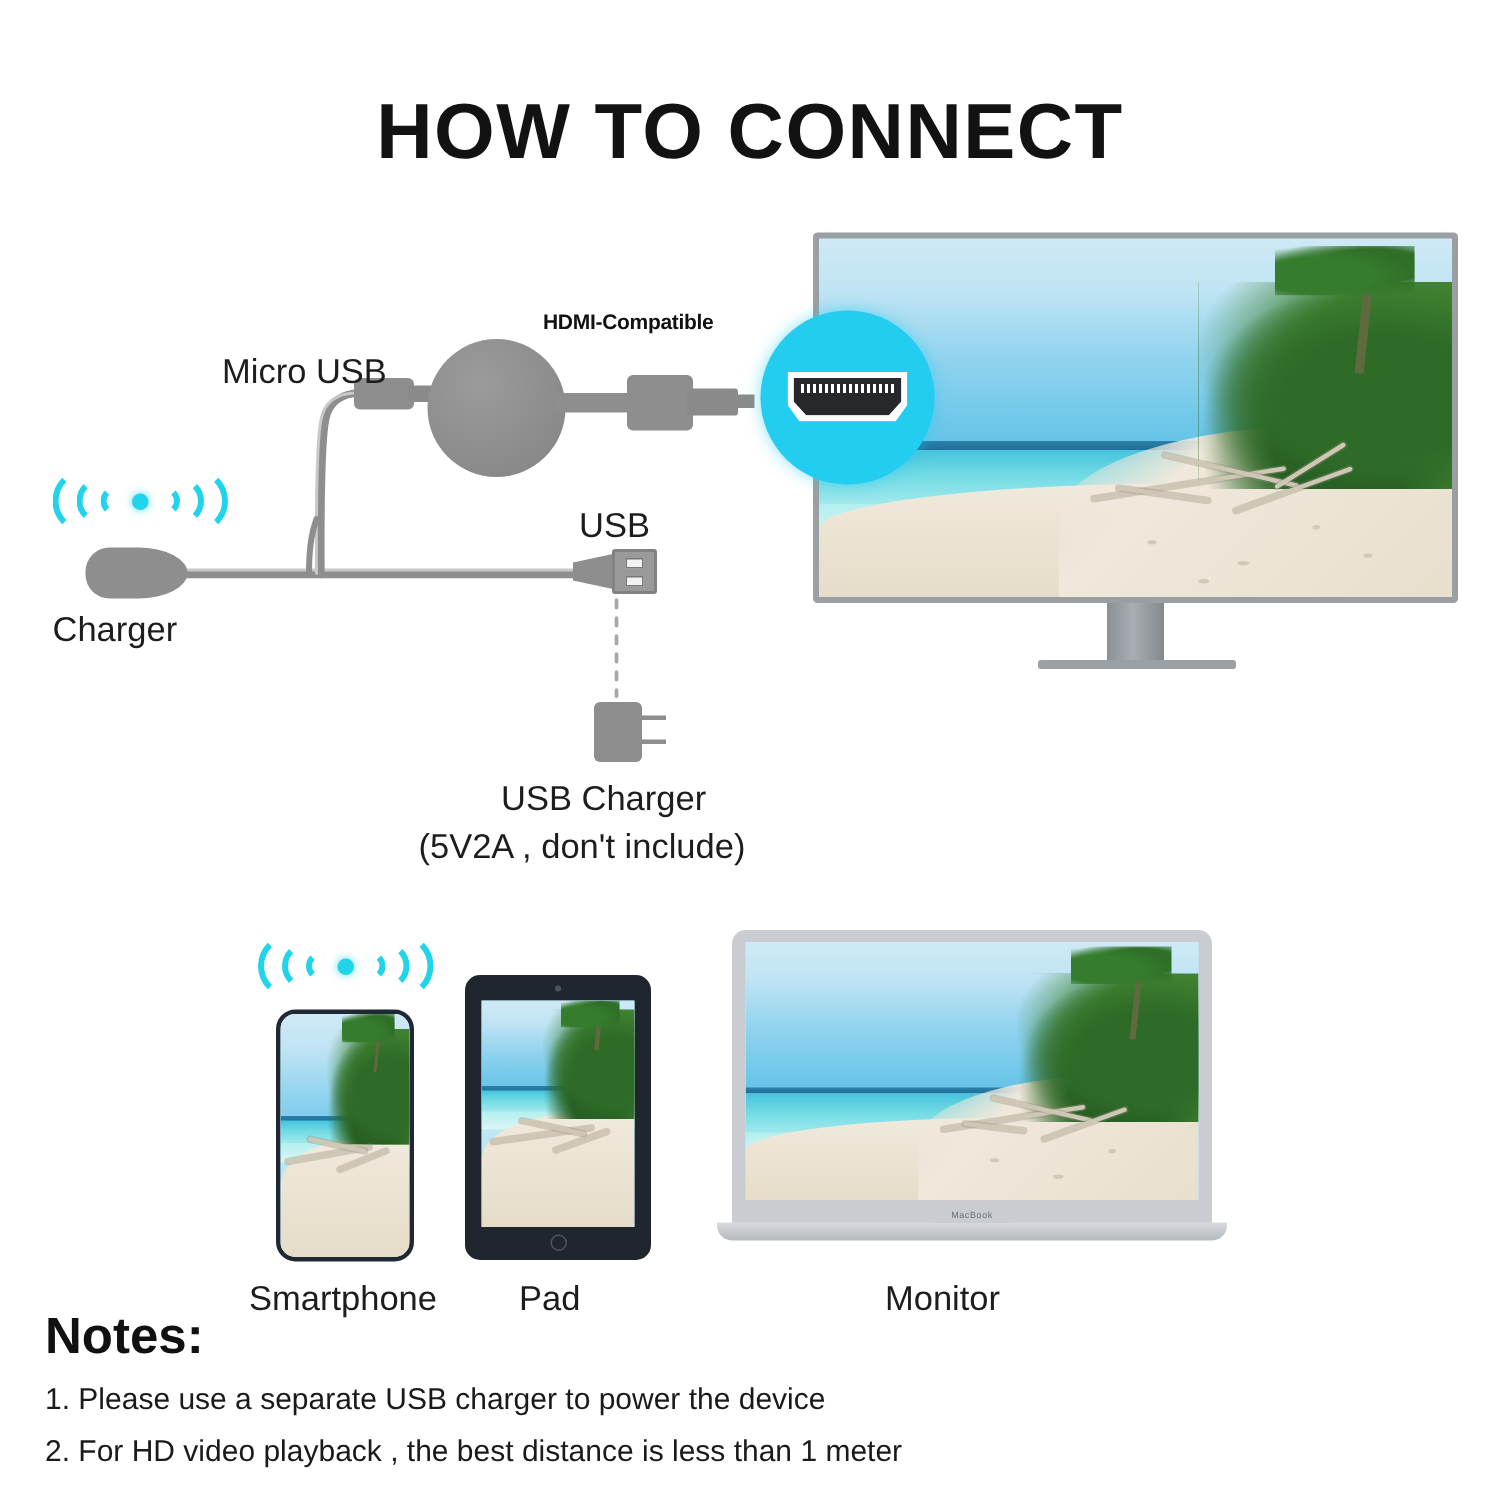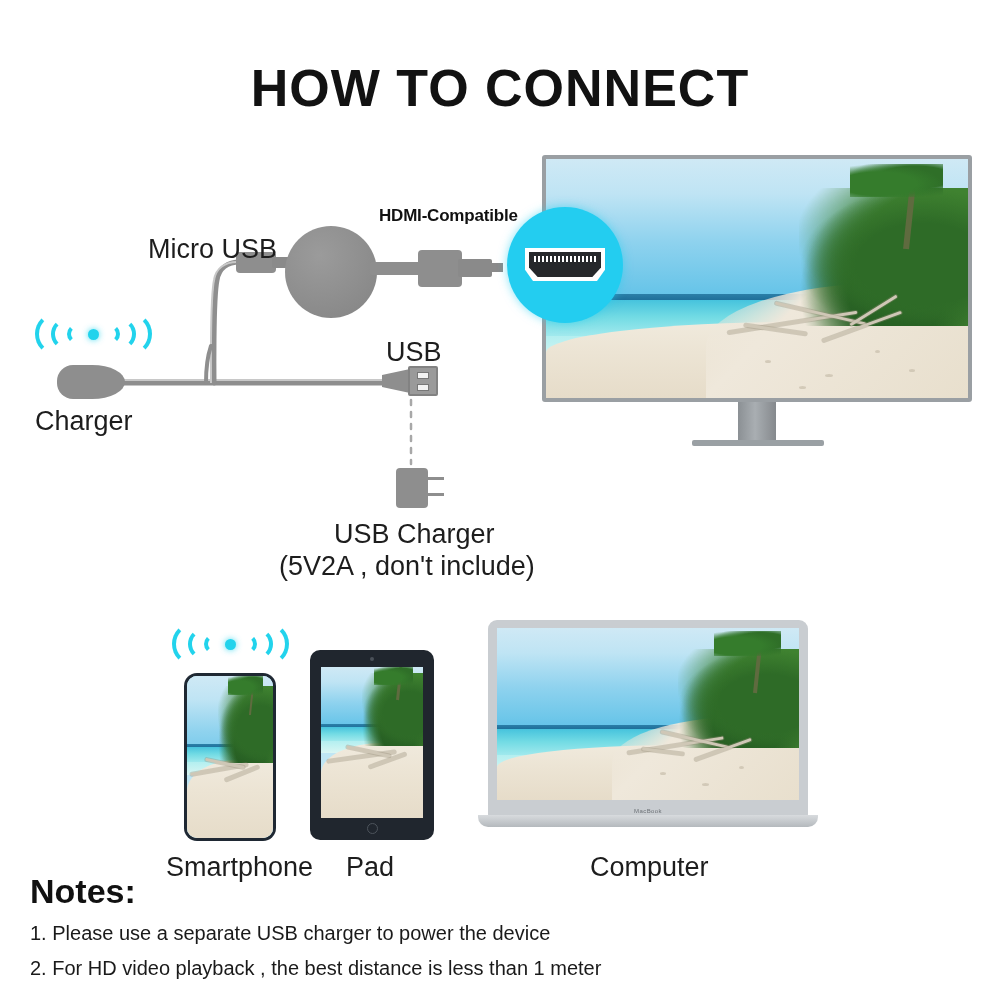"HDMI-Compatible" #hdmi-label { font-size: 17px -> 14px; left: 379px -> 362px }
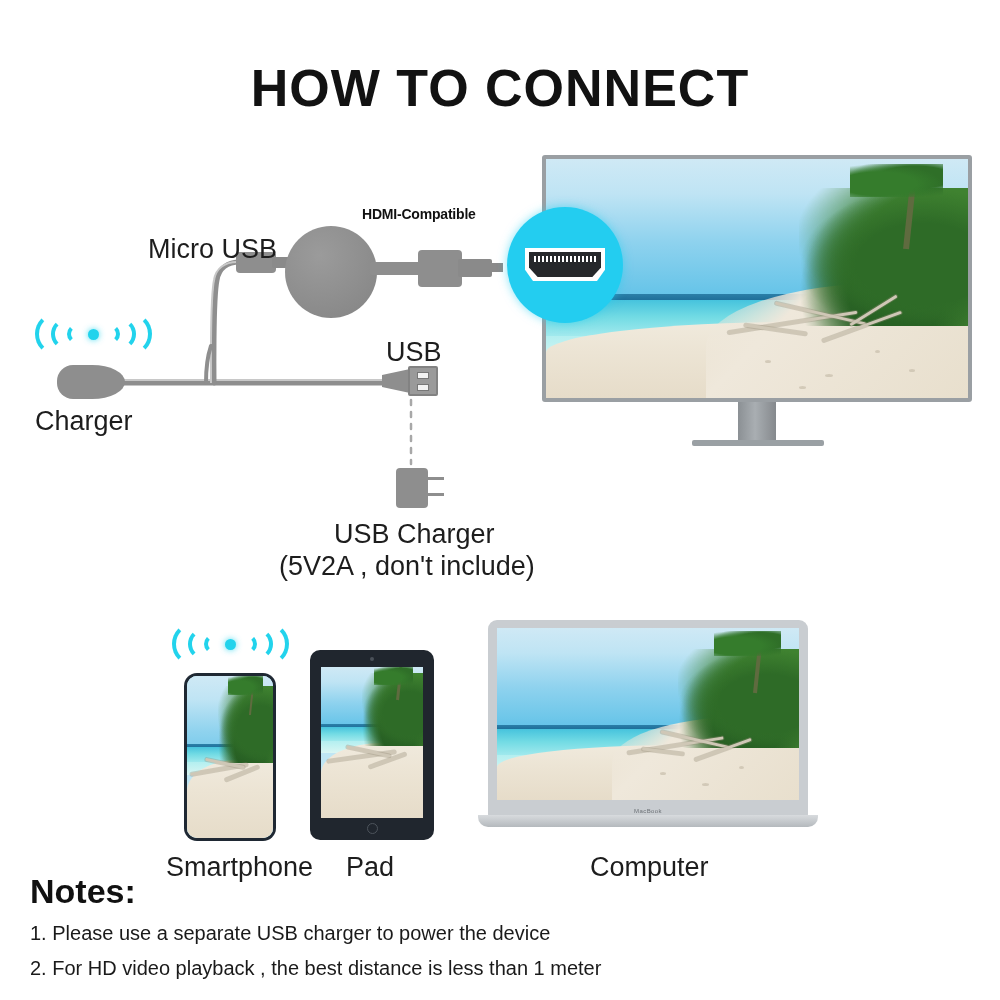"Micro USB" .lbl { font-size: 27px -> 23px }
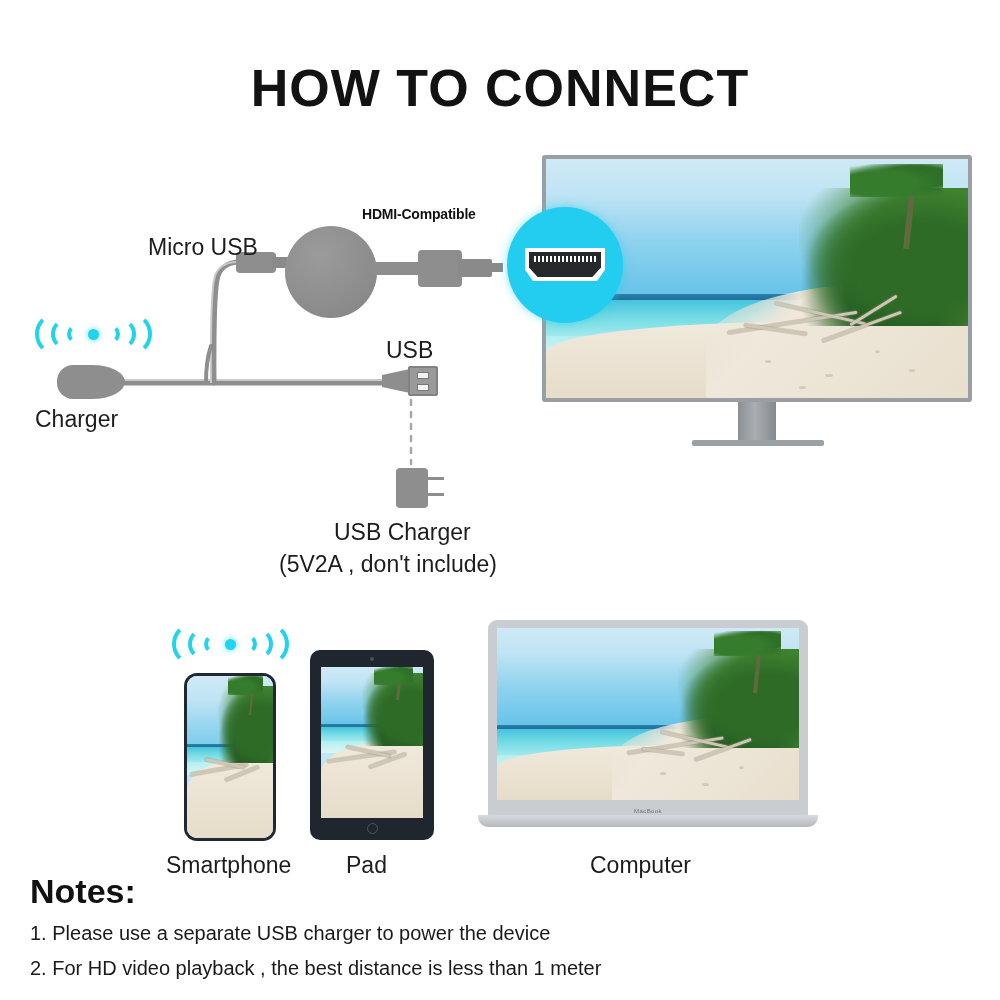"Computer" div.lbl { text: Computer -> Monitor }
